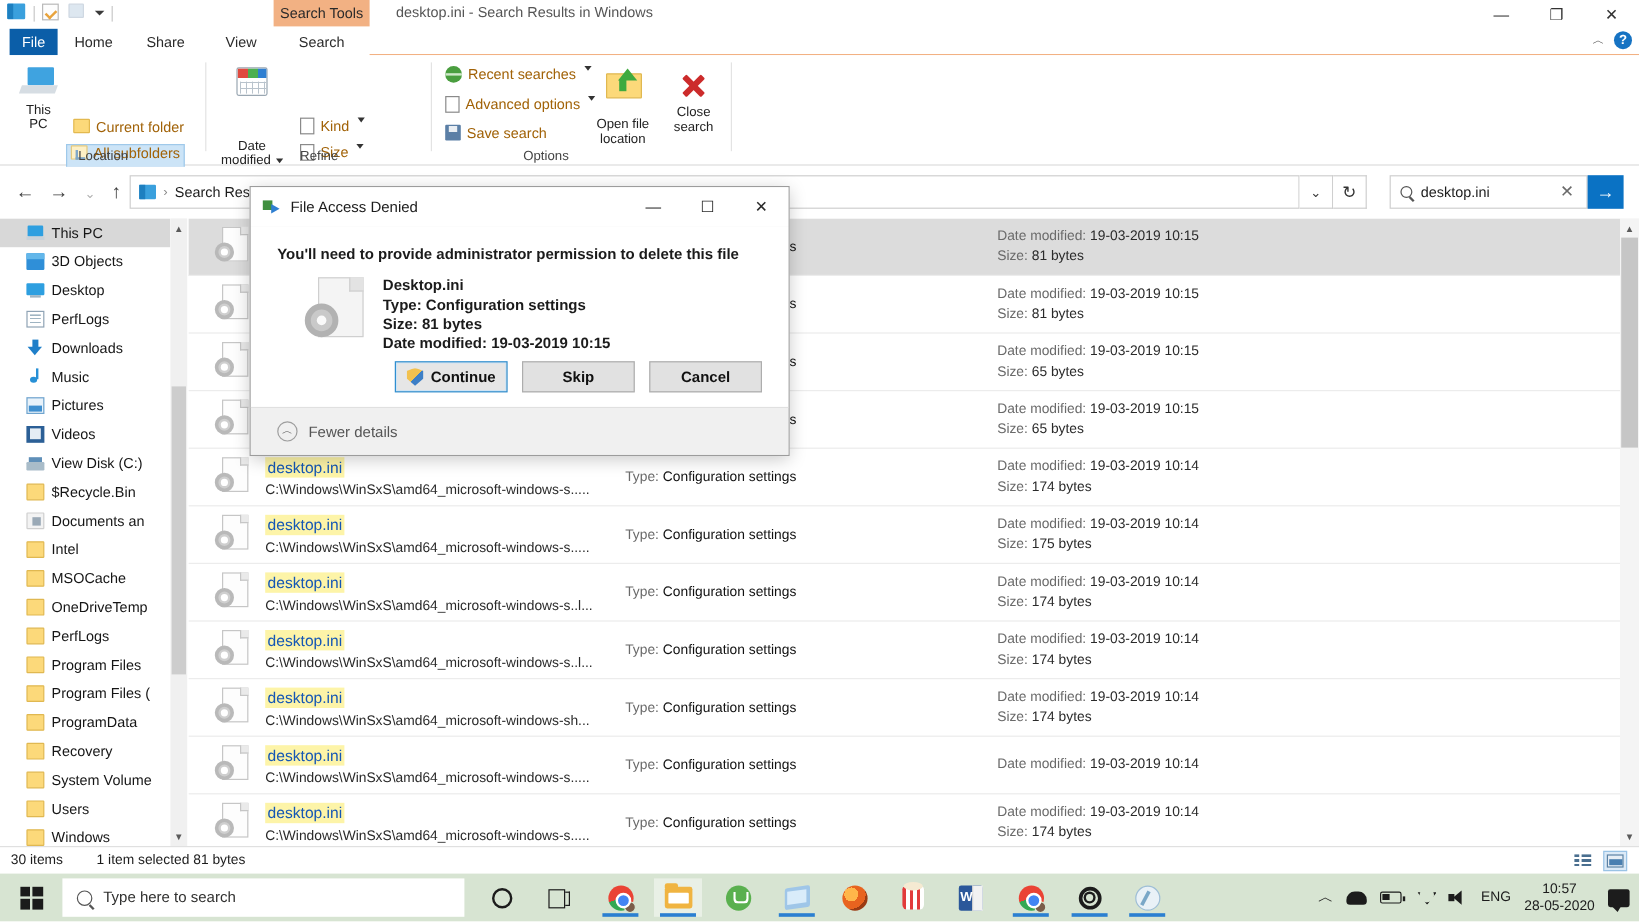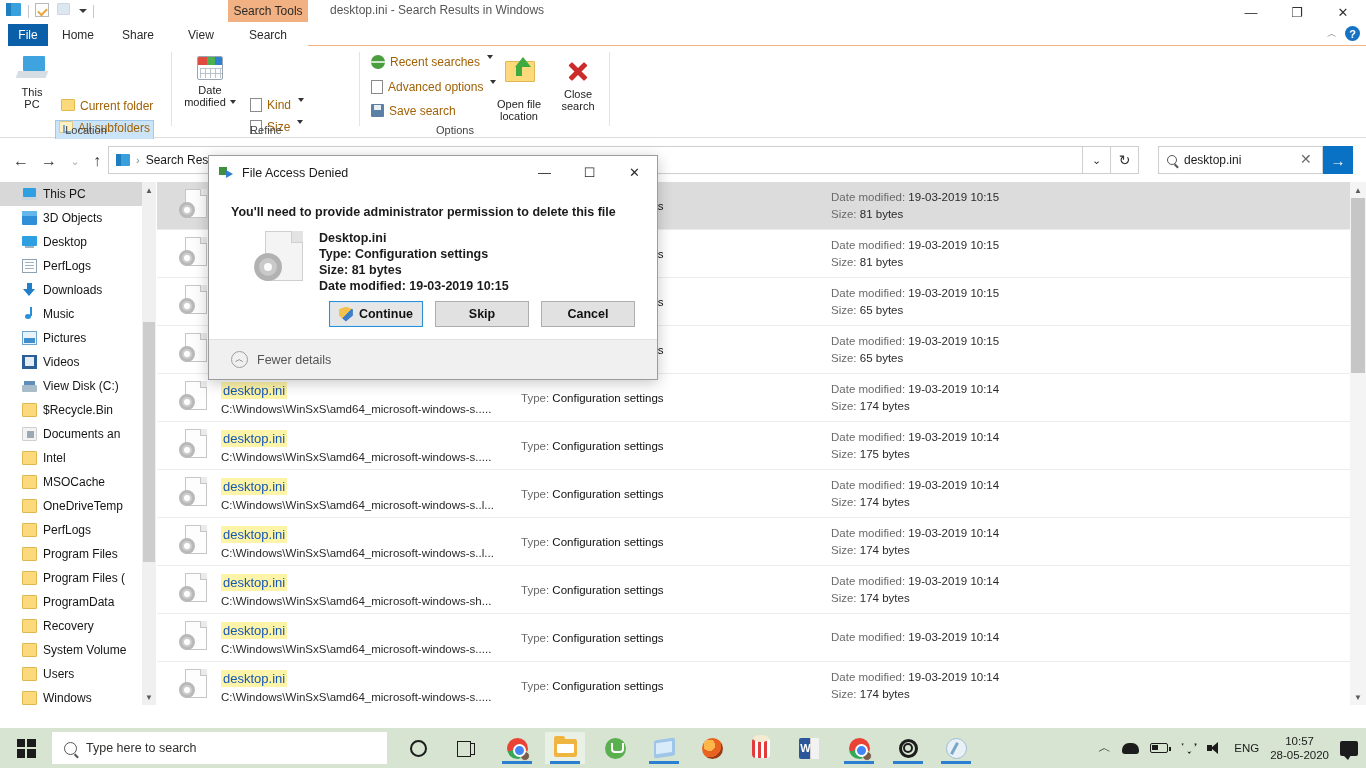"Date" div.big-btn { gap: none -> 32px }
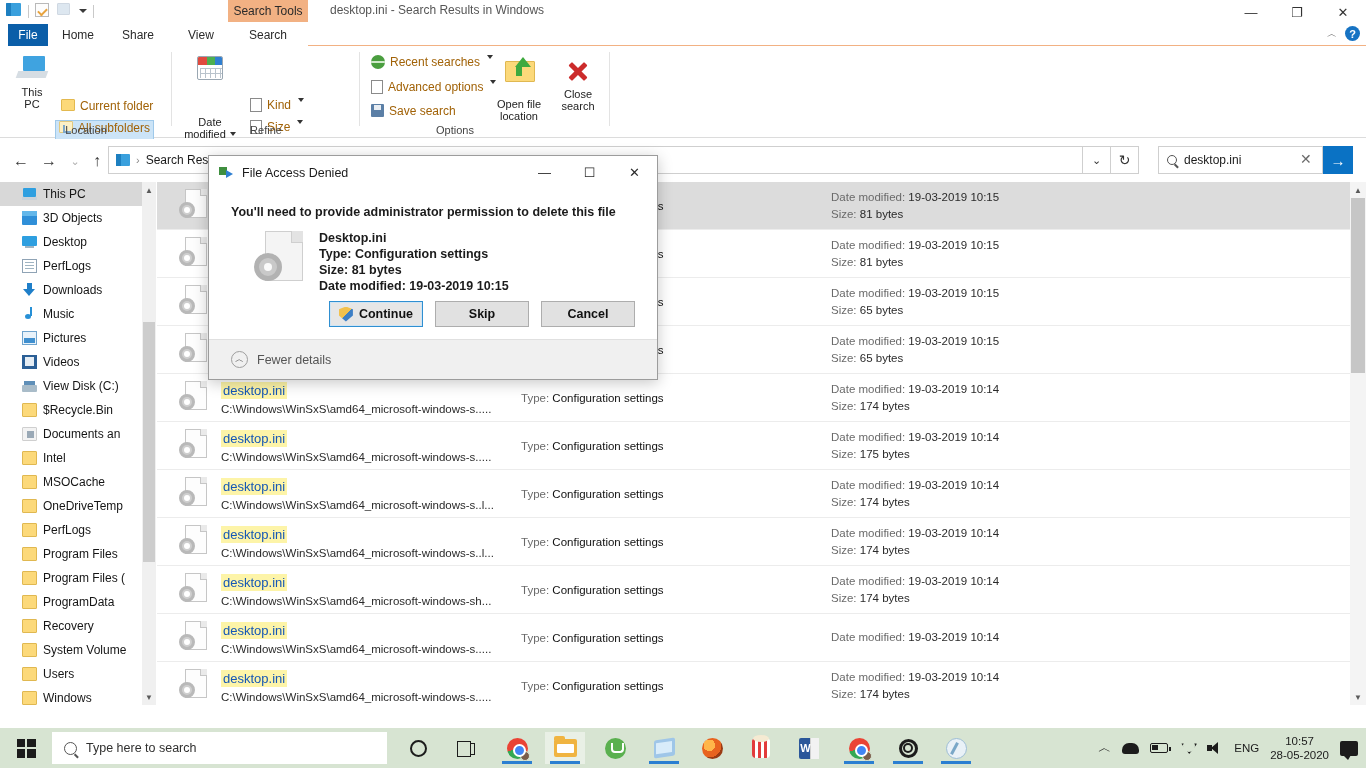"30 items" div.statusbar { html: none -> <div> <span>30 items</span> <span>1 item selected 81 bytes</span> <div> <div> <span></span> </div> <div> <span></span> </div> </div> </div> }
